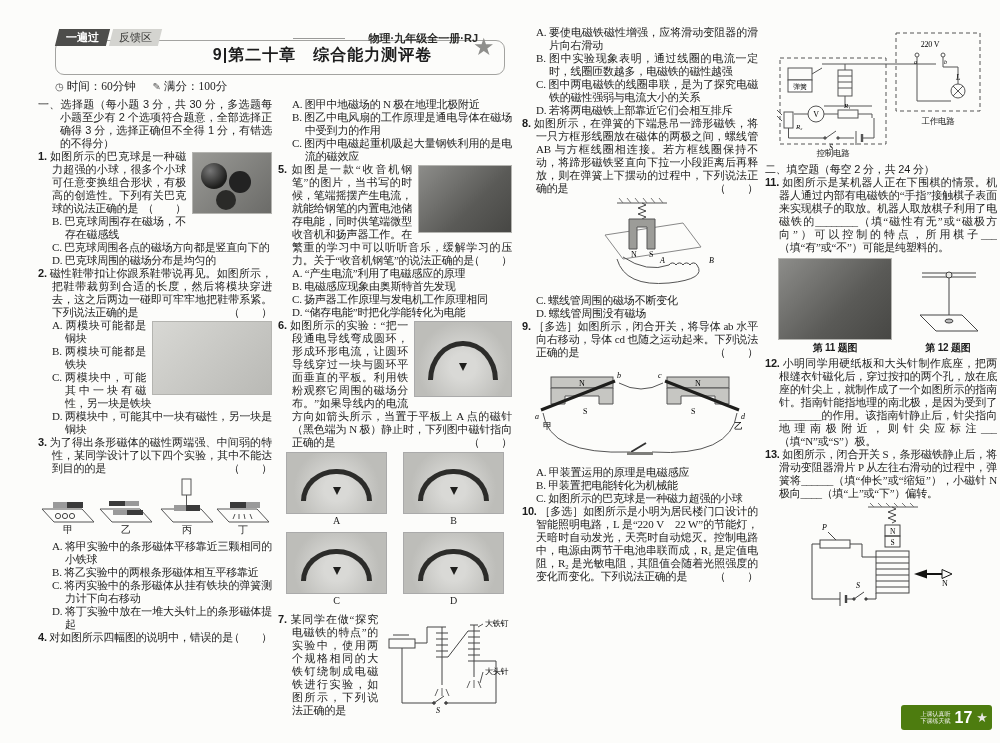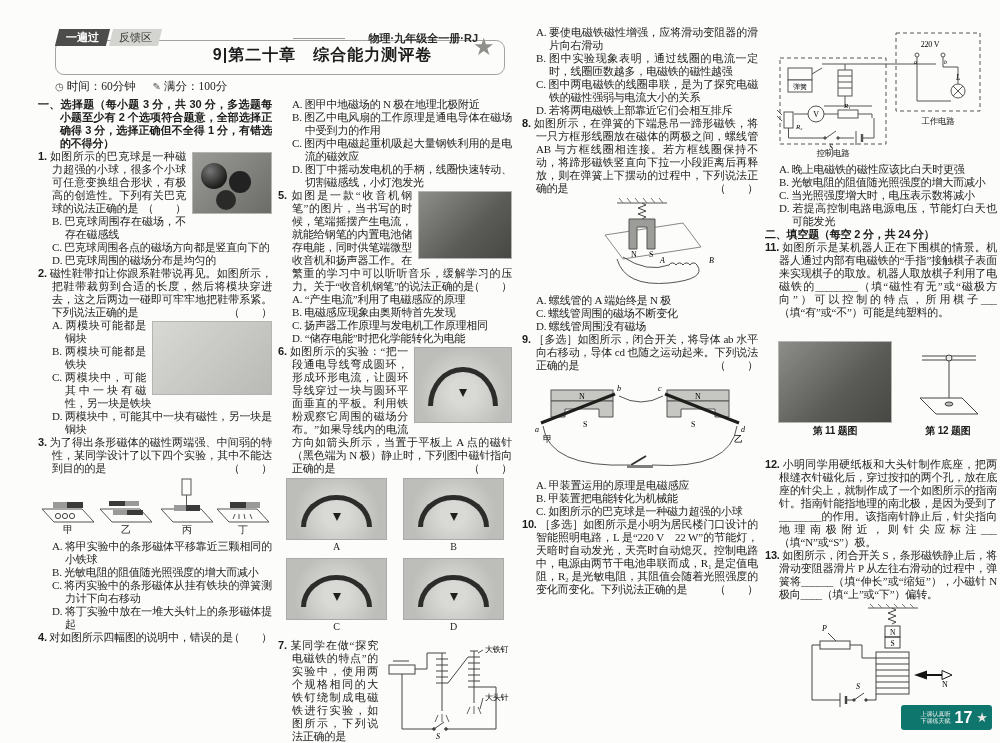"一、选择题（每小题 3 分，共 30 分，多选题每小题至少有" .sec { font-weight: bold -> normal }
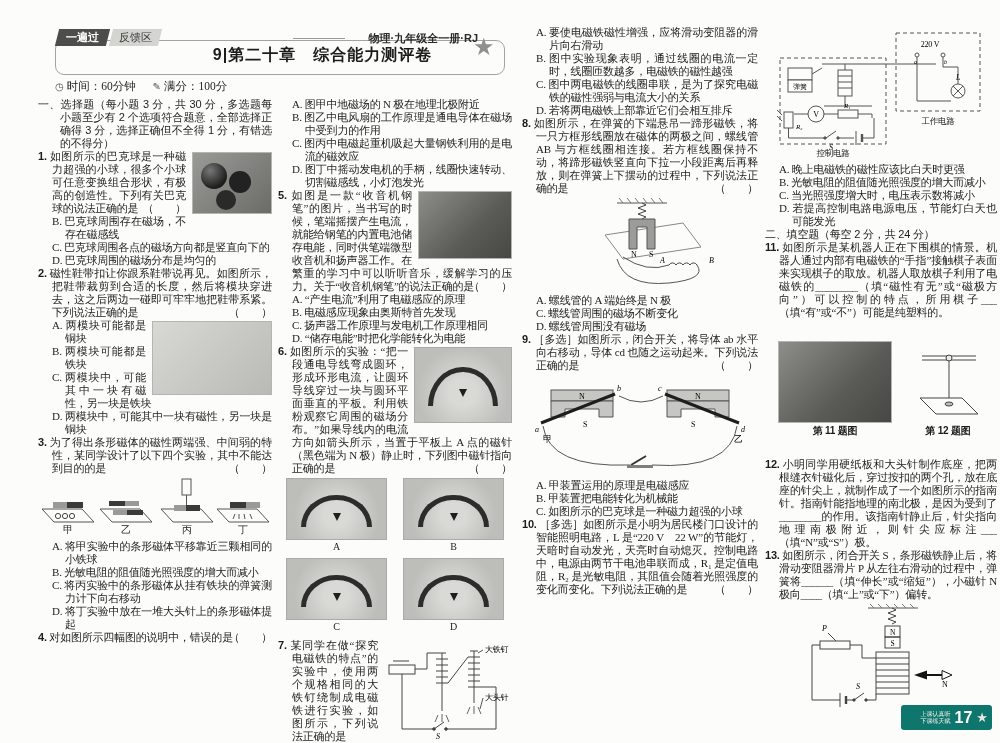"D. 图丁中摇动发电机的手柄，线圈快速转动、切割磁感线，小灯泡发光" p.opt { html: <p>D. 图丁中摇动发电机的手柄，线圈快速转动、切割磁感线，小灯泡发光</p> -> none }
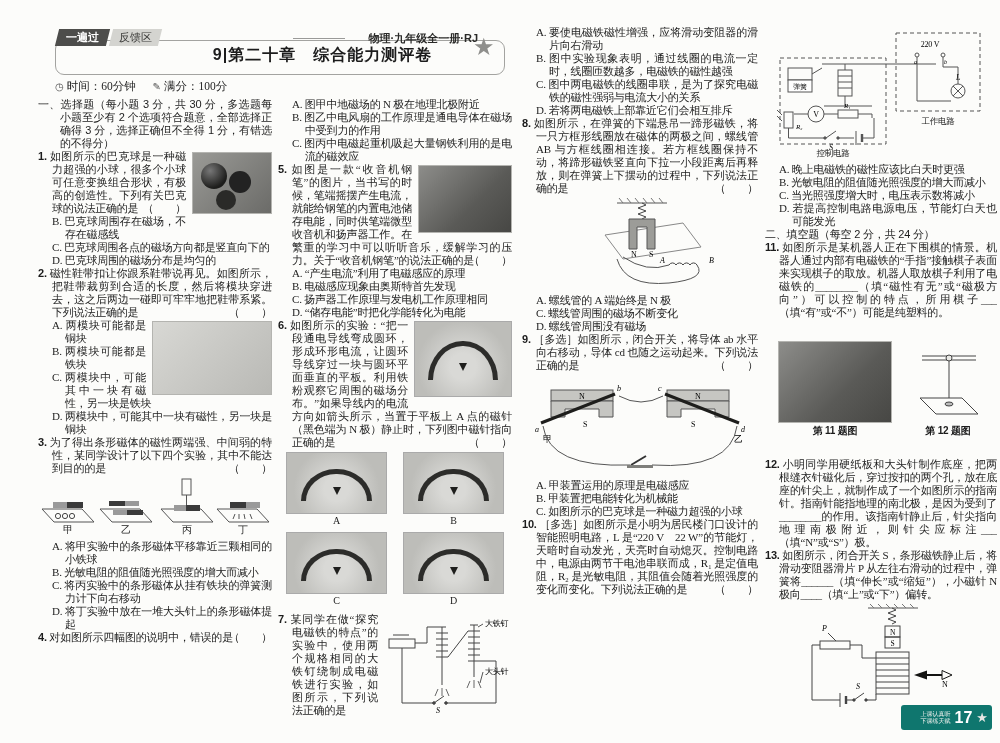"A. 晚上电磁铁的磁性应该比白天时更强" div { html: <div> <p>A. 晚上电磁铁的磁性应该比白天时更强</p> <p>B. 光敏电阻的阻值随光照强度的增大而减小</p> <p>C. 当光照强度增大时，电压表示数将减小</p> <p>D. 若提高控制电路电源电压，节能灯白天也可能发光</p> </div> -> none }
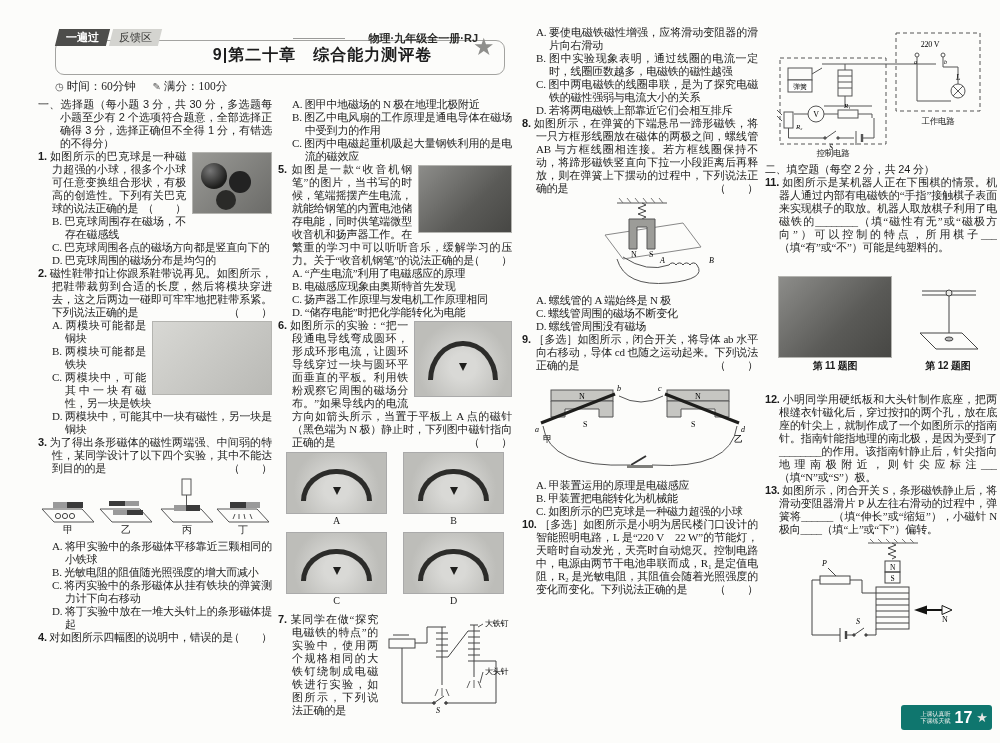"A. 螺线管的 A 端始终是 N" p.opt { html: <p>A. 螺线管的 A 端始终是 N 极</p> -> none }
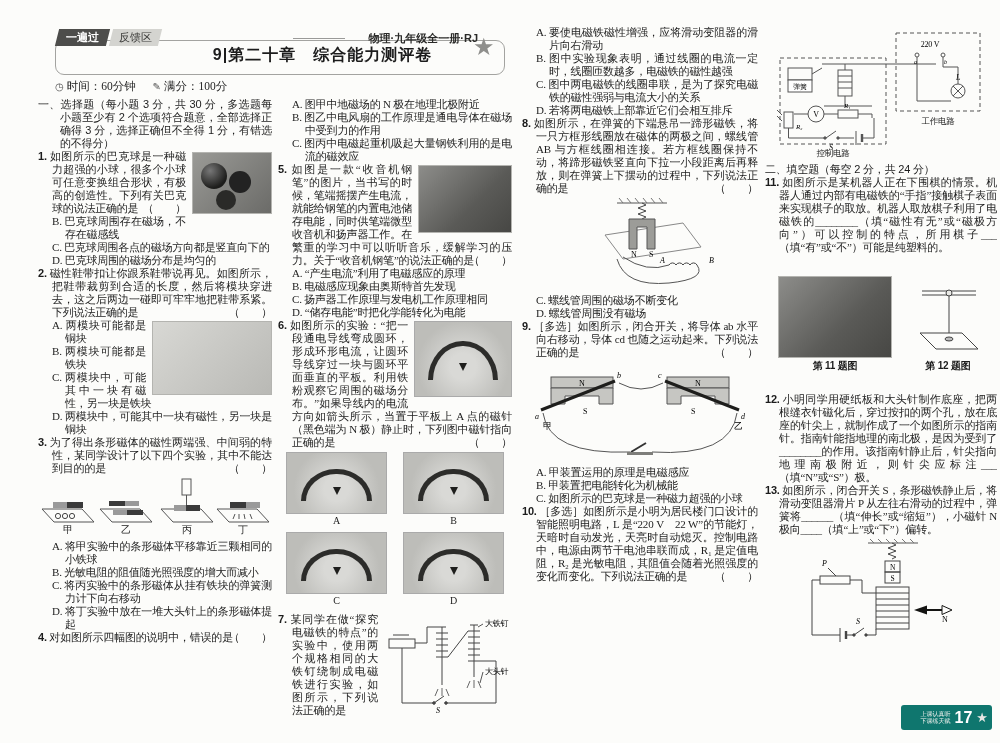"第 11 题图" .figrow { margin: 21px 0 -> 3px 0 }
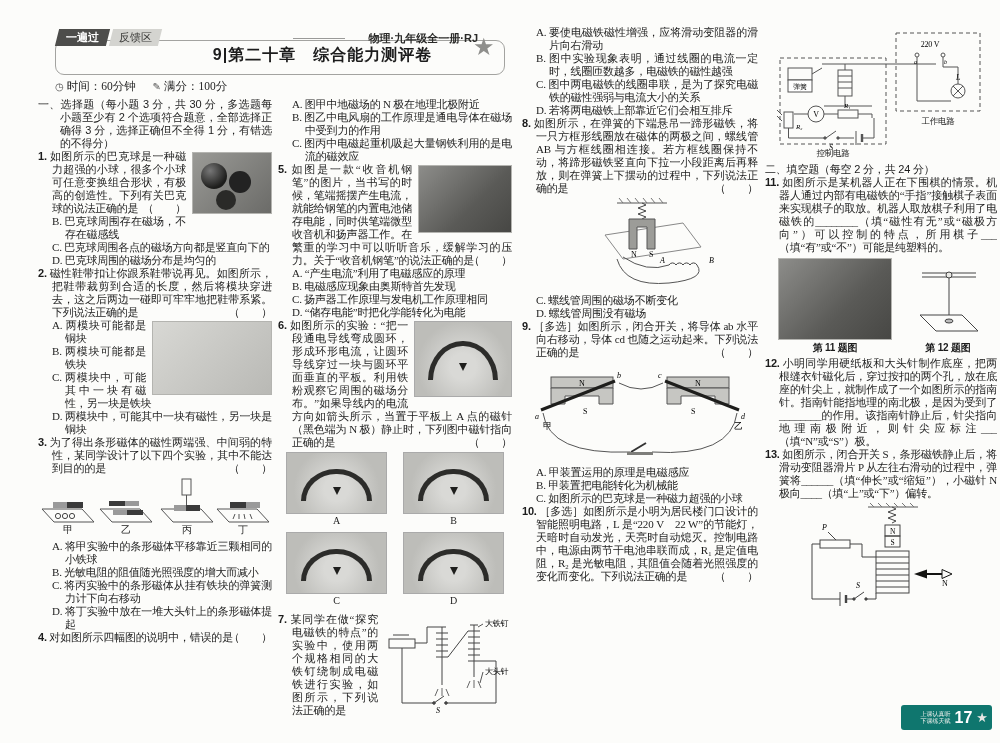"B. 光敏电阻的阻值随光照强度的增大而减小" p.opt { text: 光敏电阻的阻值随光照强度的增大而减小 -> 将乙实验中的两根条形磁体相互平移靠近 }
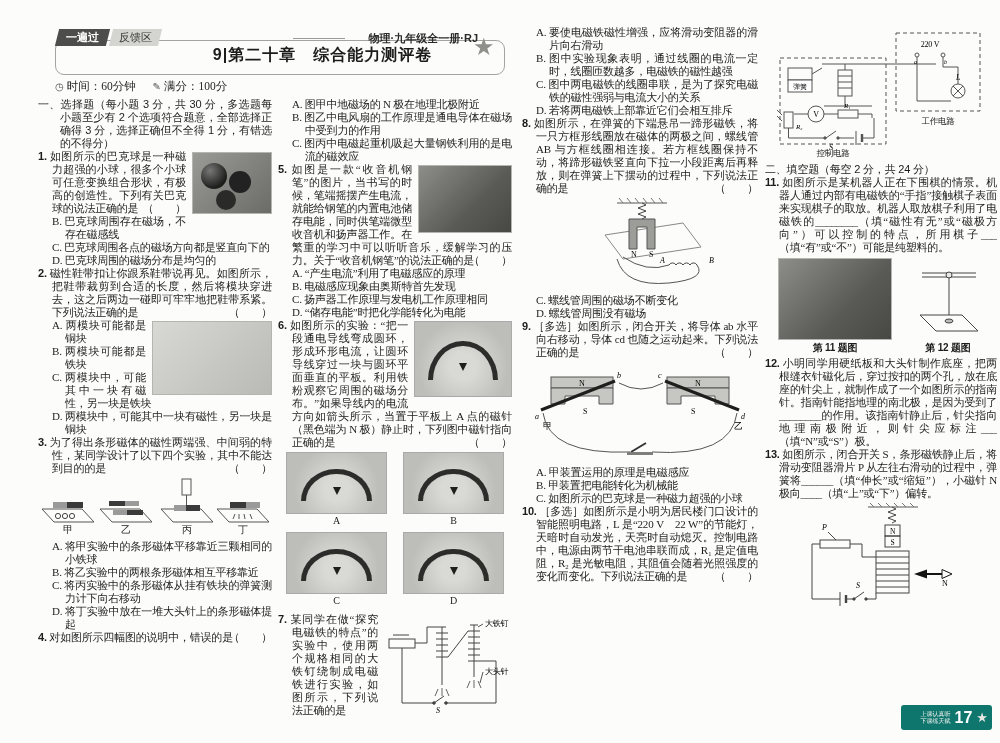"17" .badge { background: #0f766e -> #4d7c0f }
